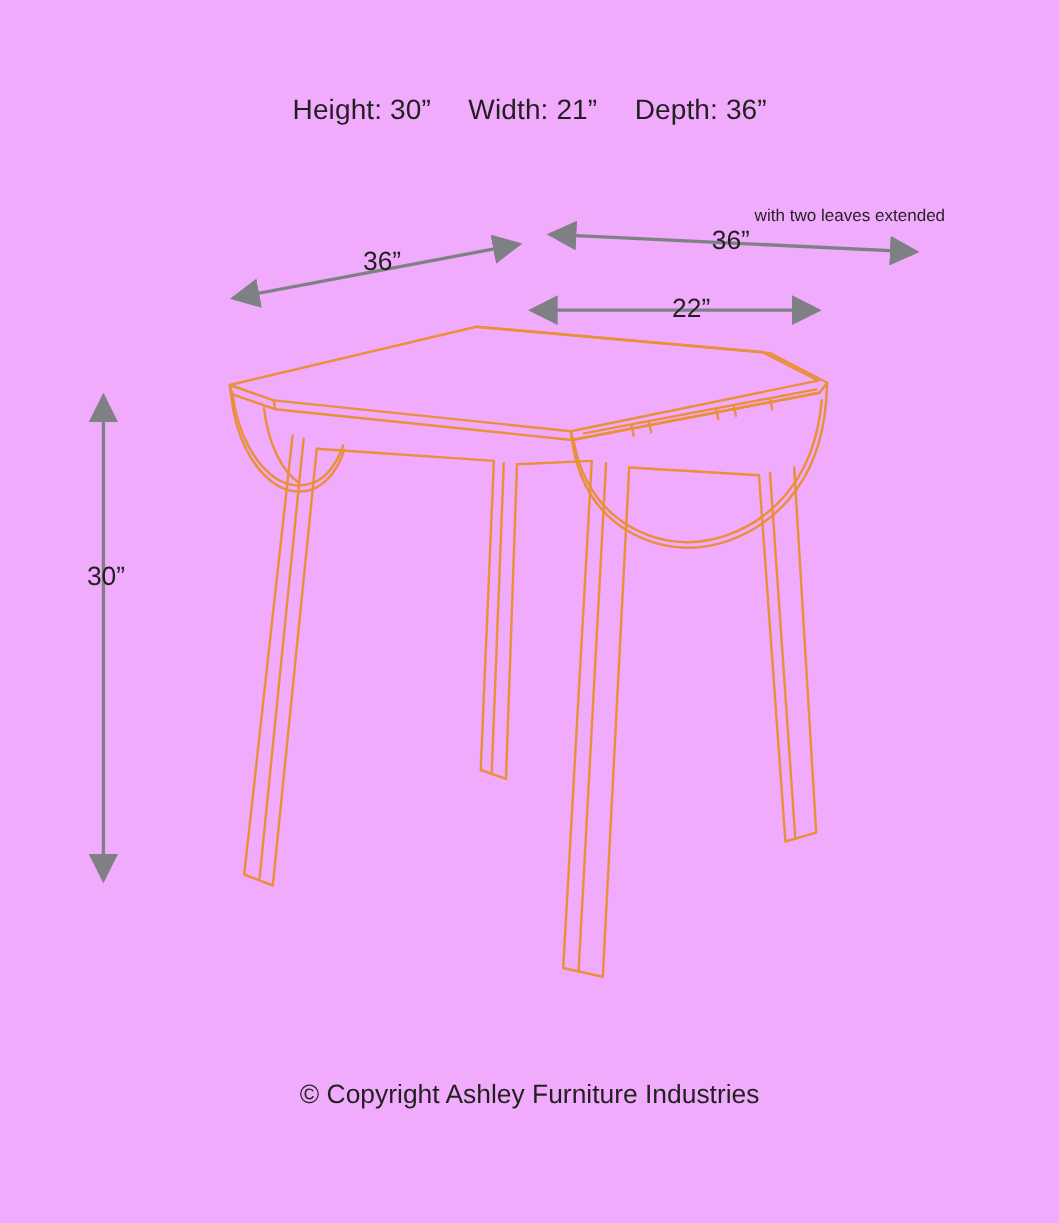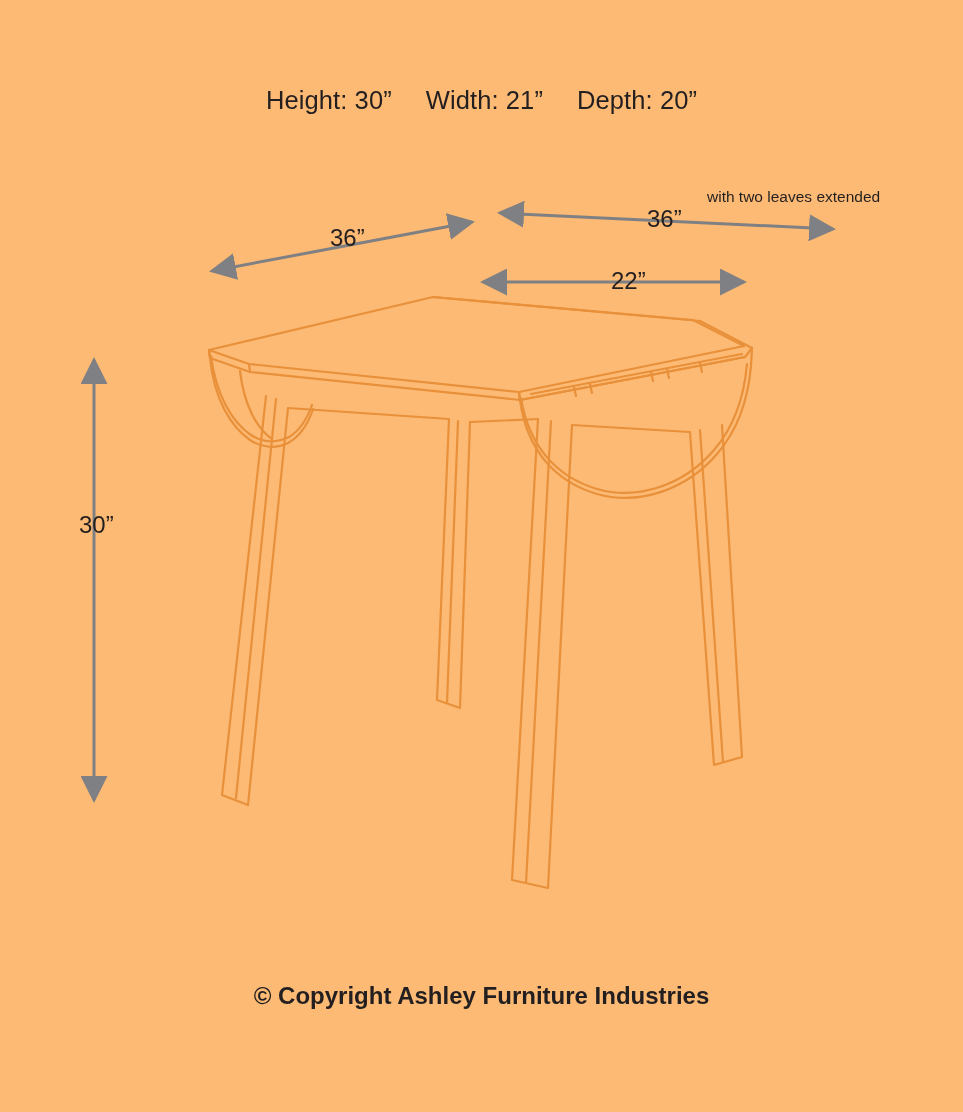"Height: 30”" #canvas { background: #fdba74 -> #f0abfc }
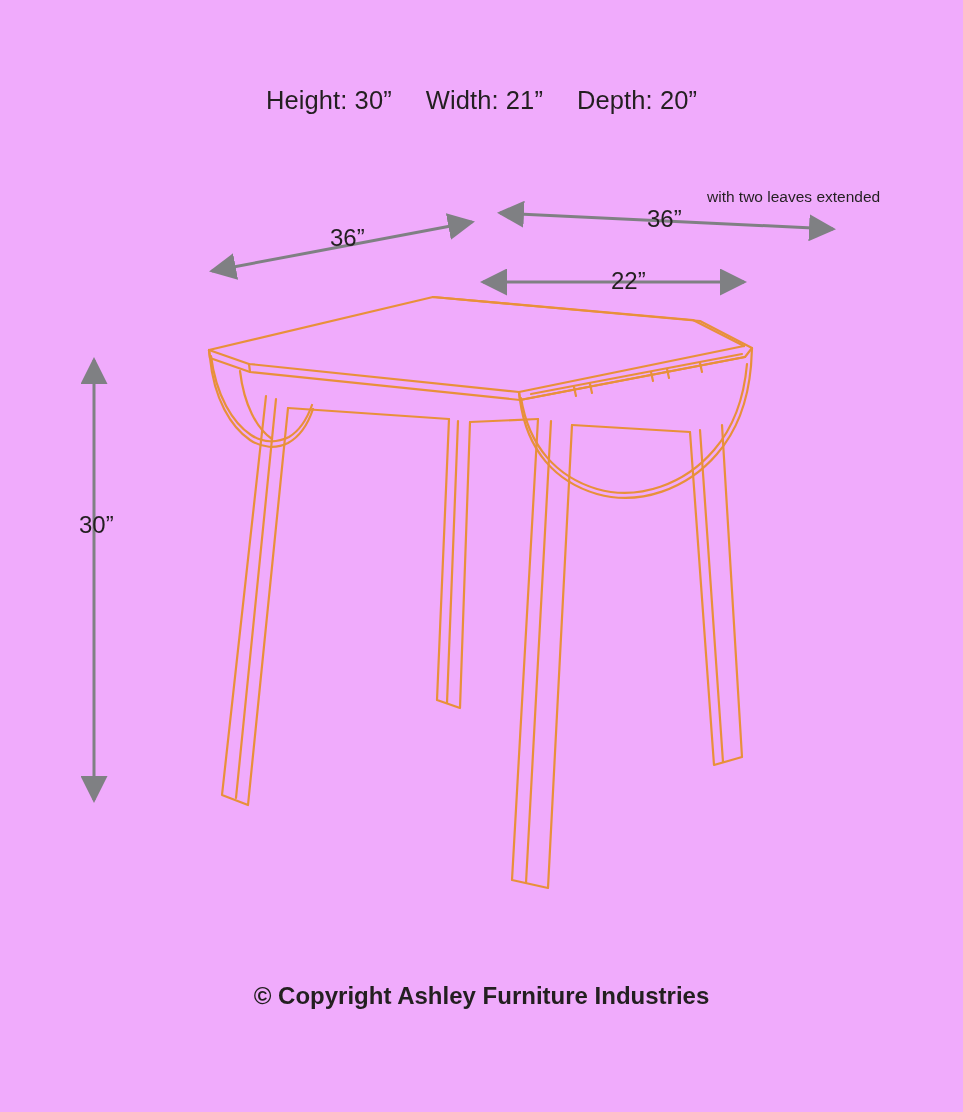"Depth: 20”" span.spec-item { text: 20 -> 36 }
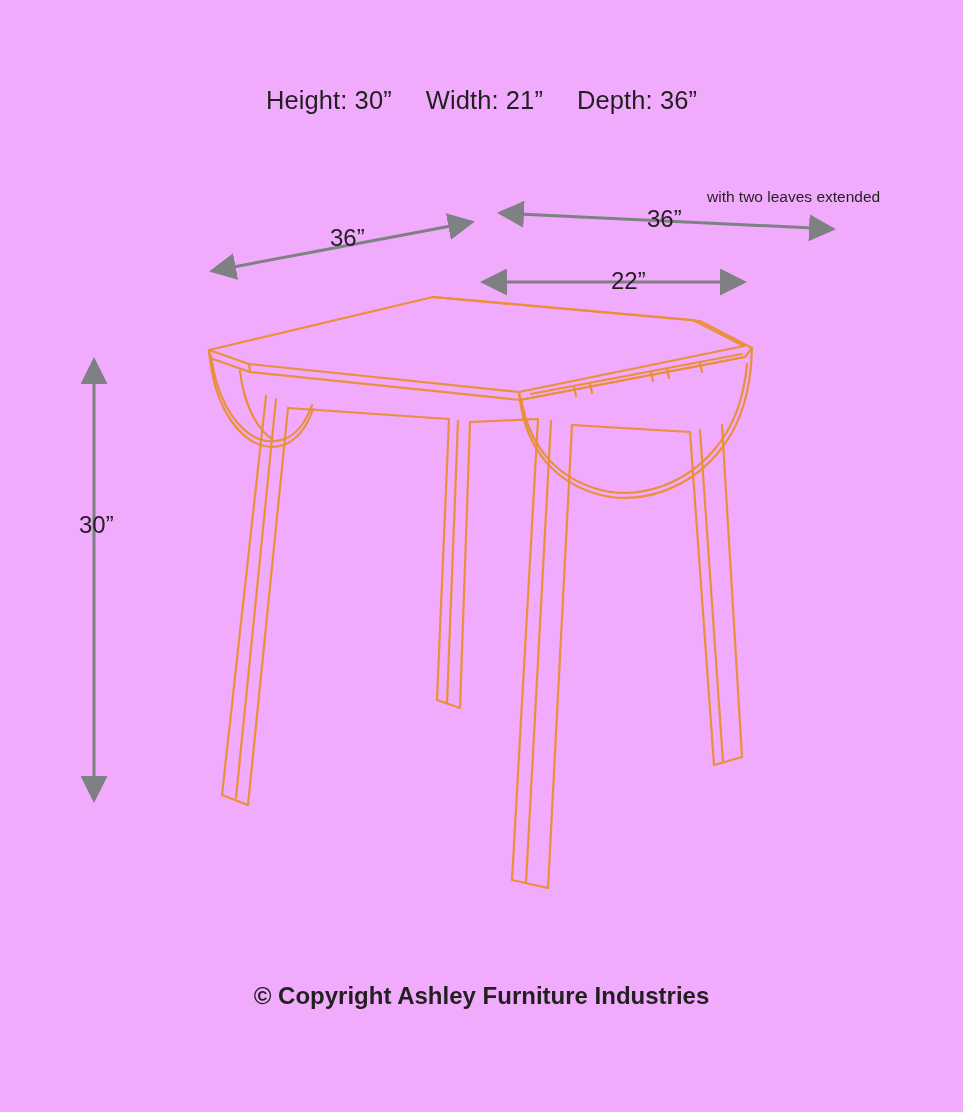"with two leaves extended" div.note-label { left: 707px -> 686px }
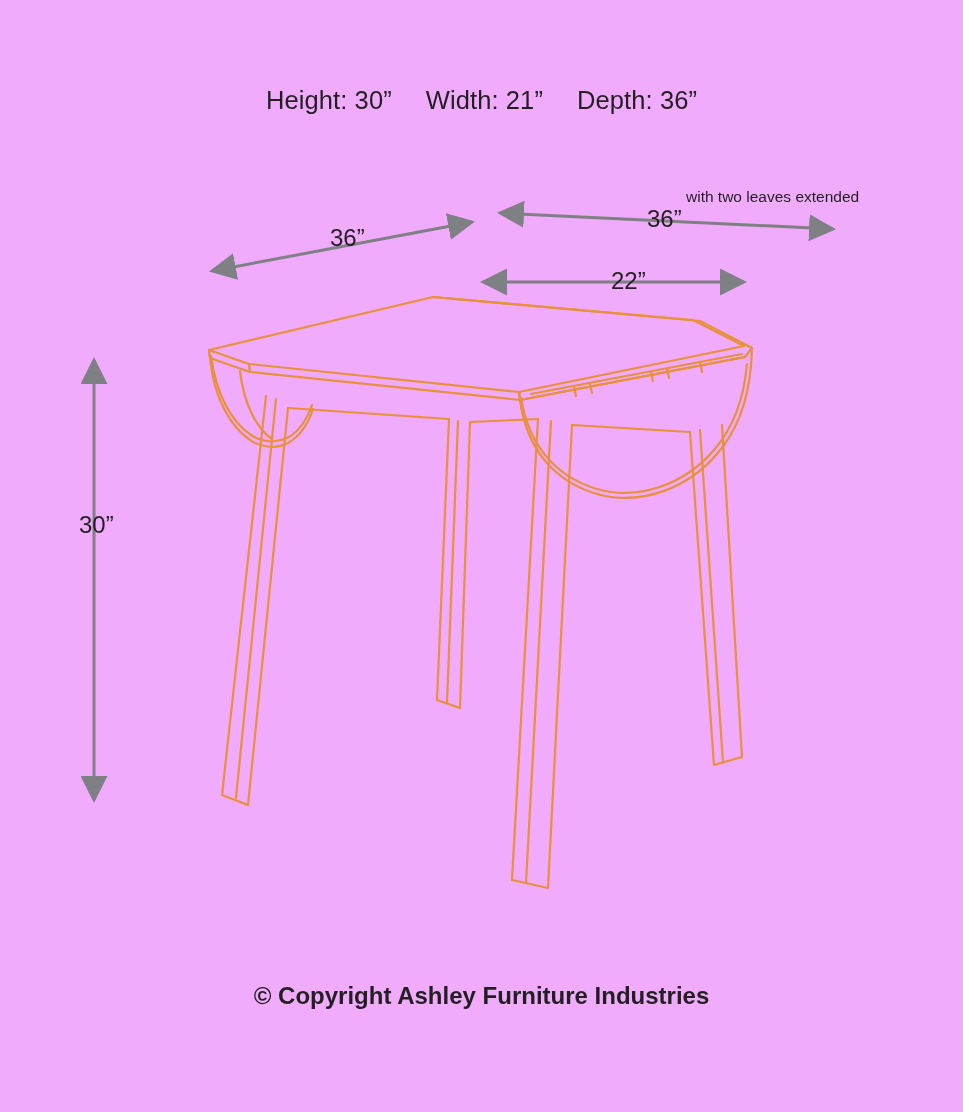"© Copyright Ashley Furniture Industries" .copyright { font-weight: bold -> none }
